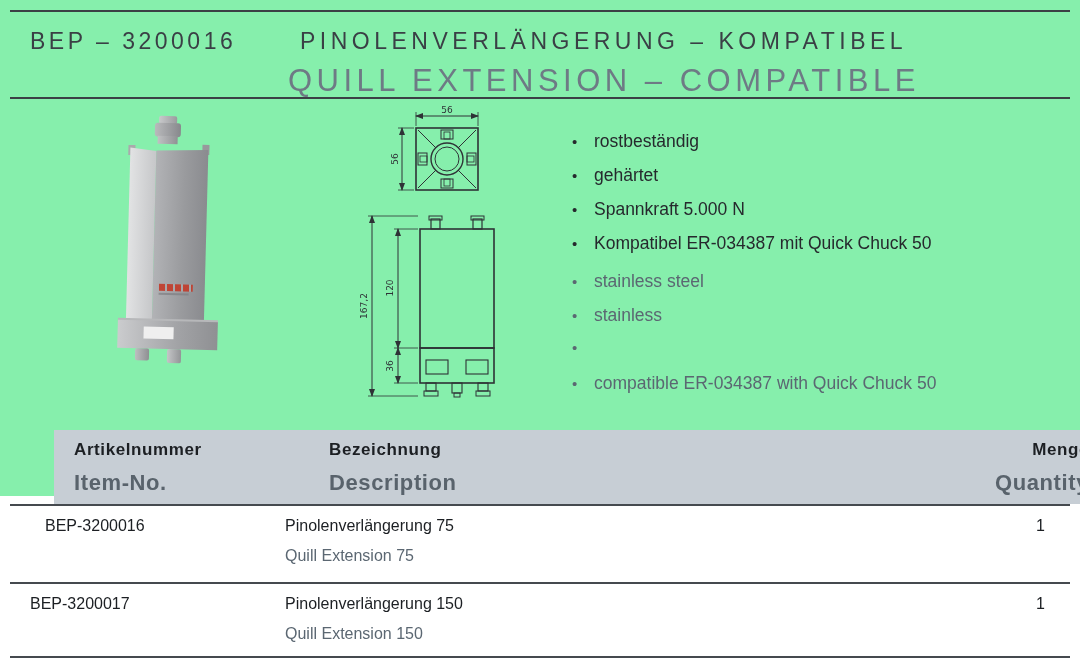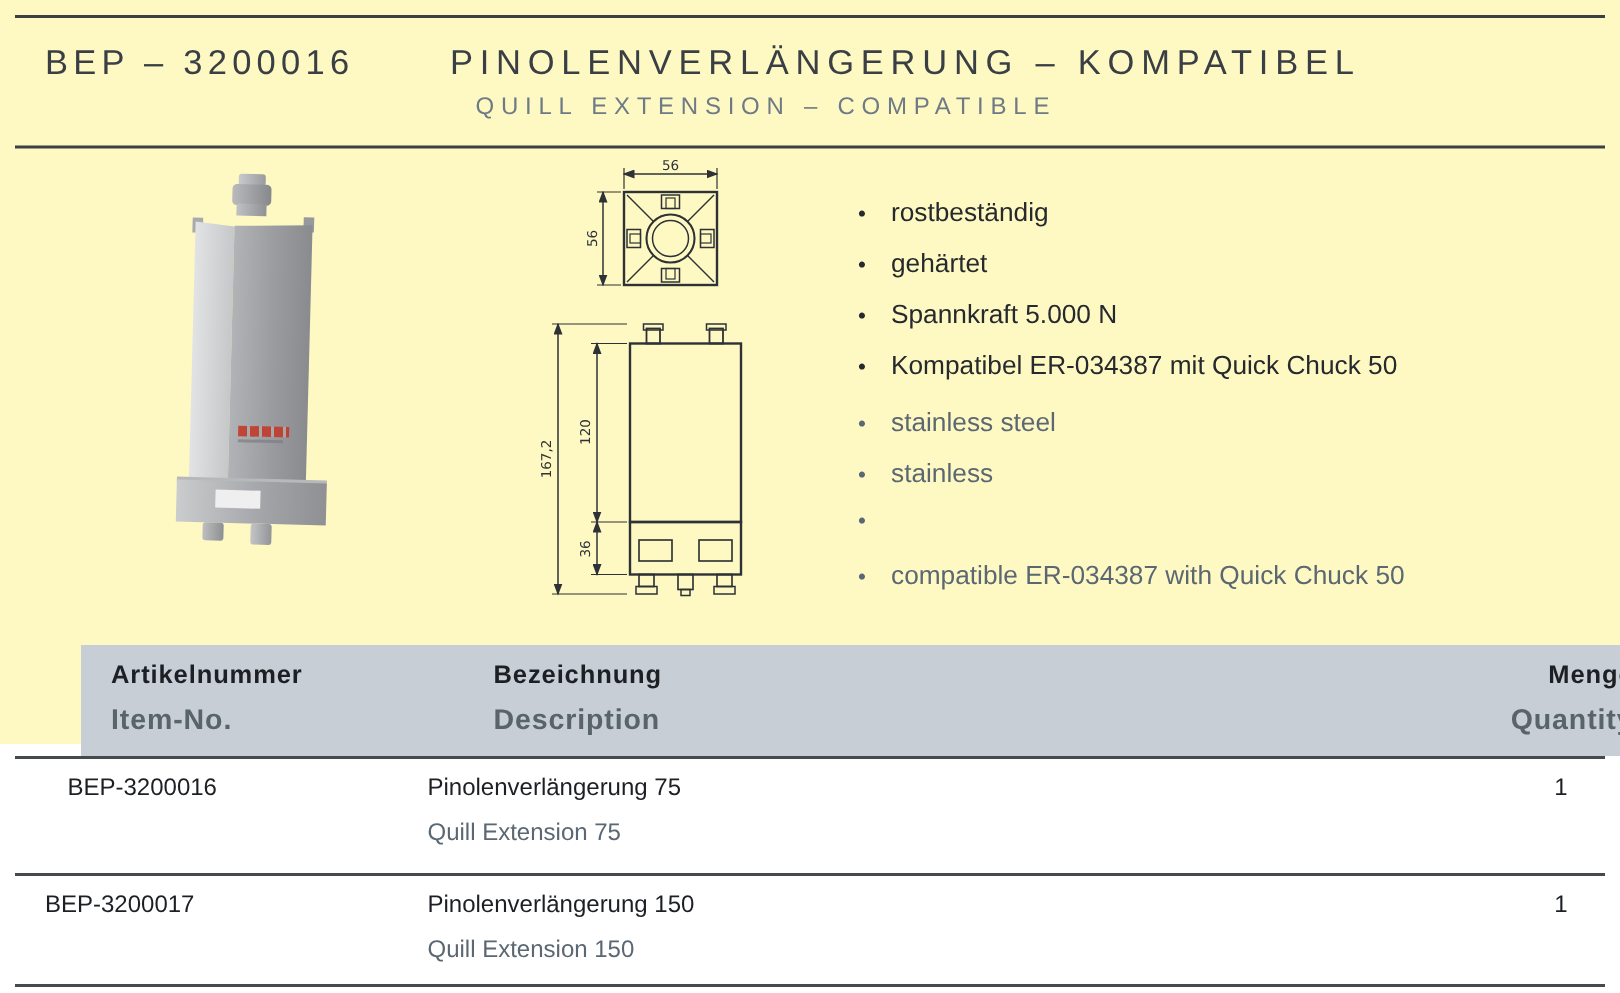"BEP – 3200016" .page { background: #fef9c3 -> #86efac }
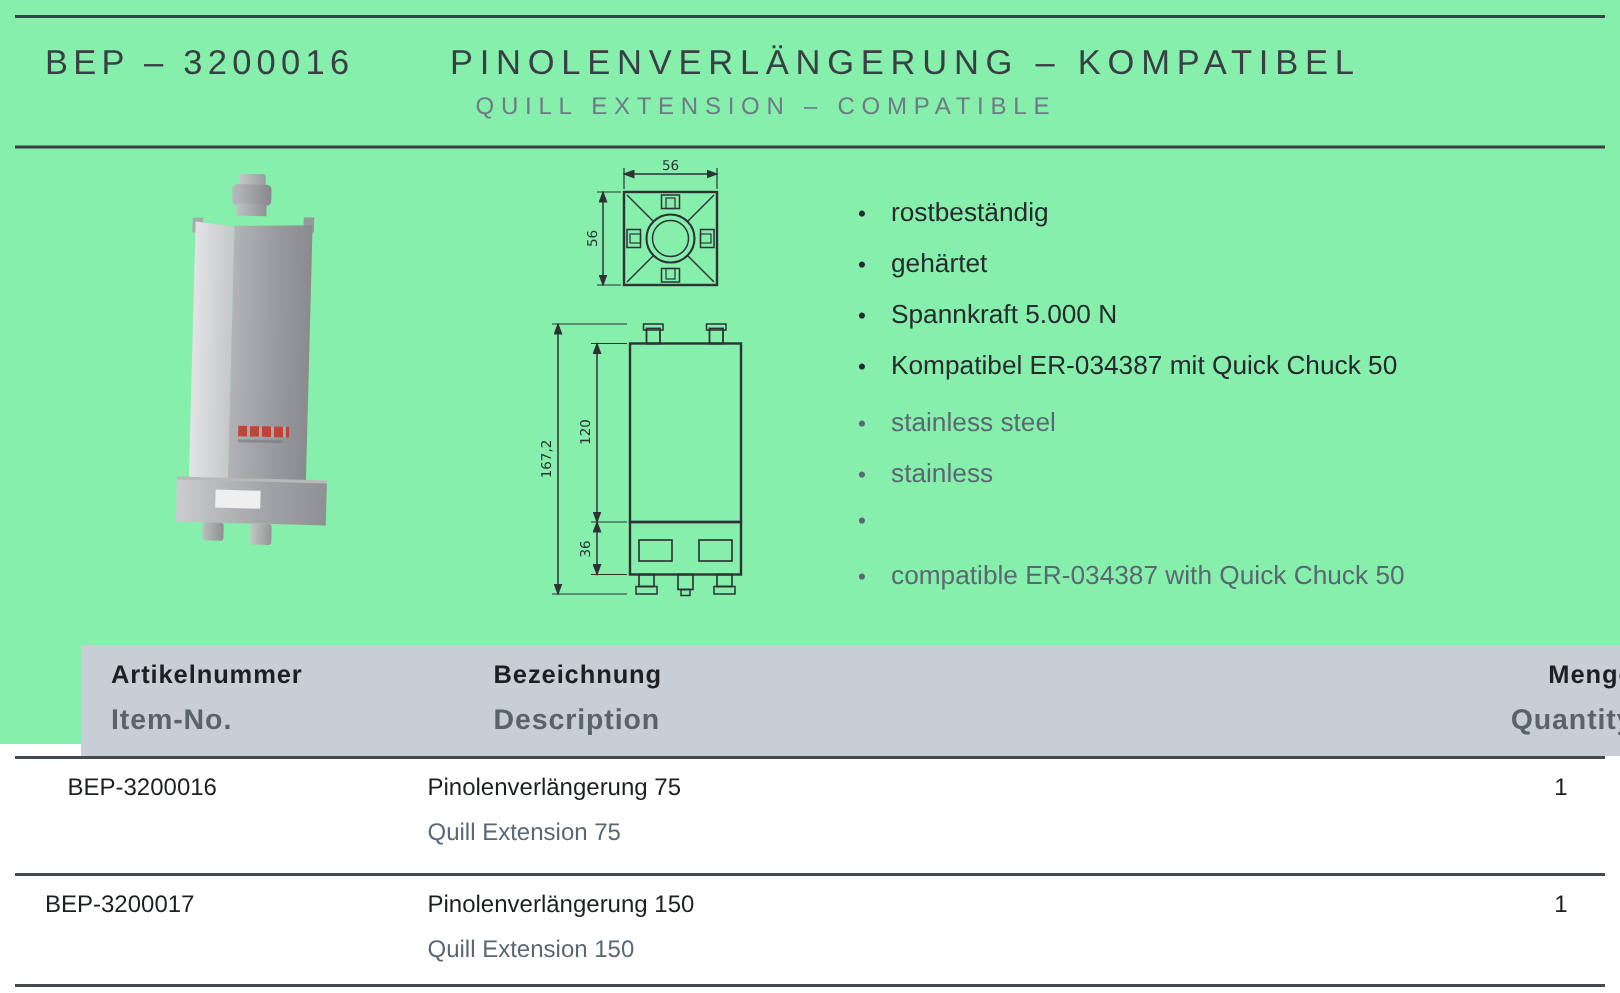"QUILL EXTENSION – COMPATIBLE" .hdr-title-en { font-size: 16px -> 31px; left: 317px -> 288px }
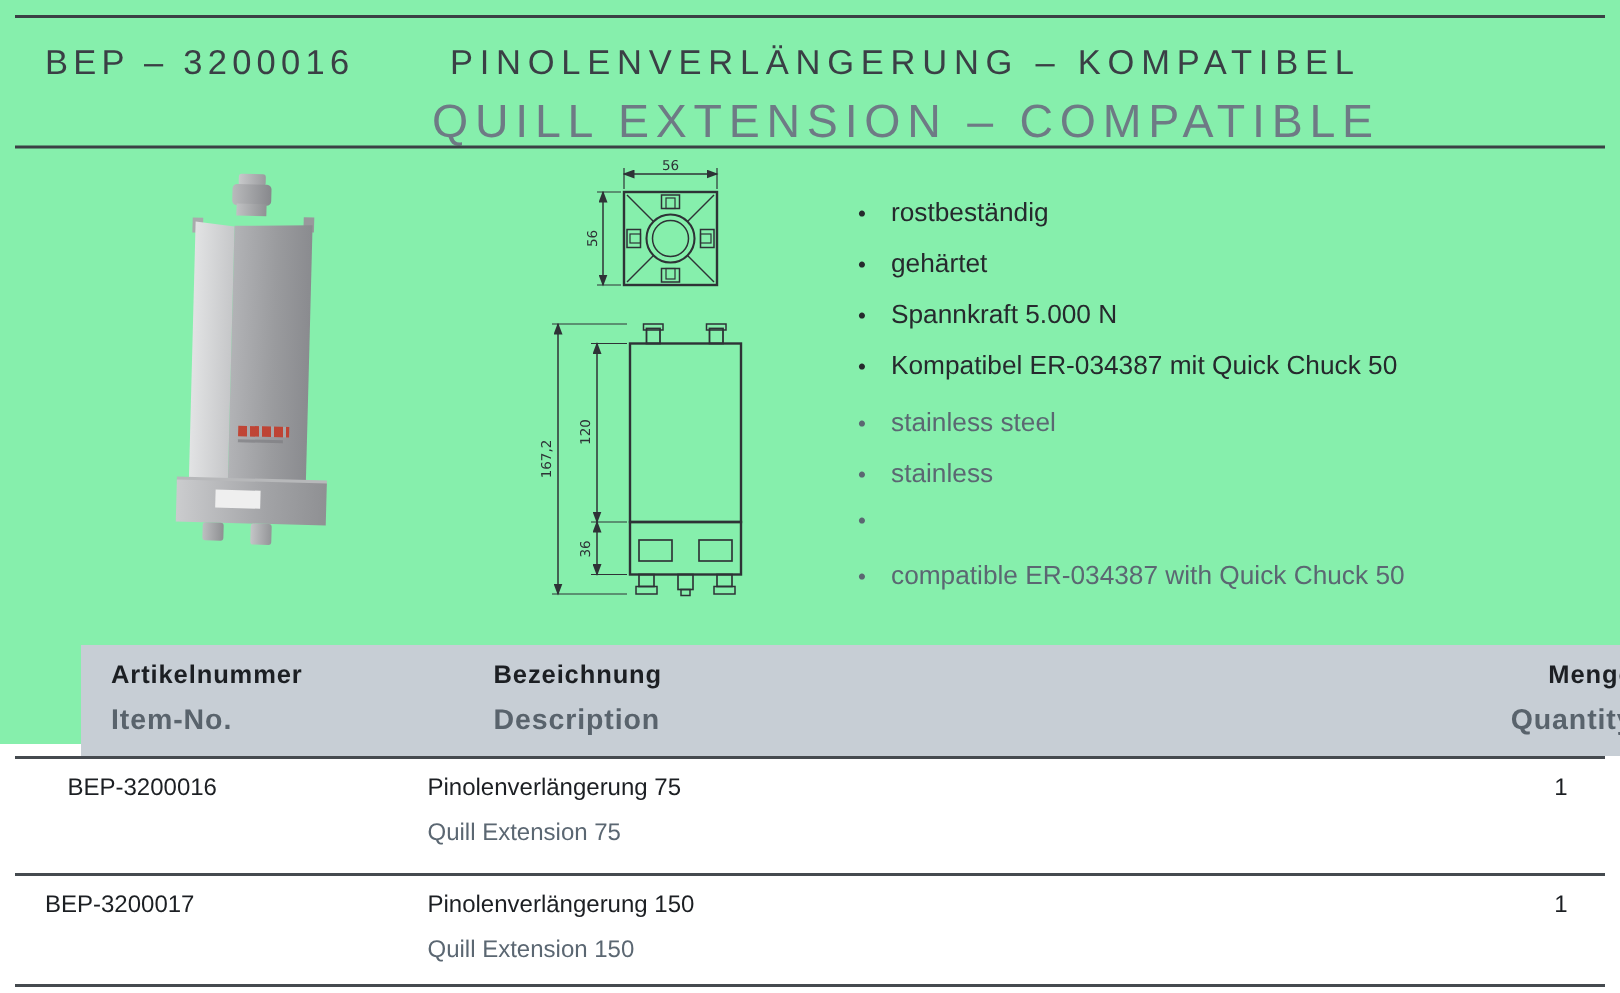"Item-No." .th-en { font-size: 19px -> 22px }
